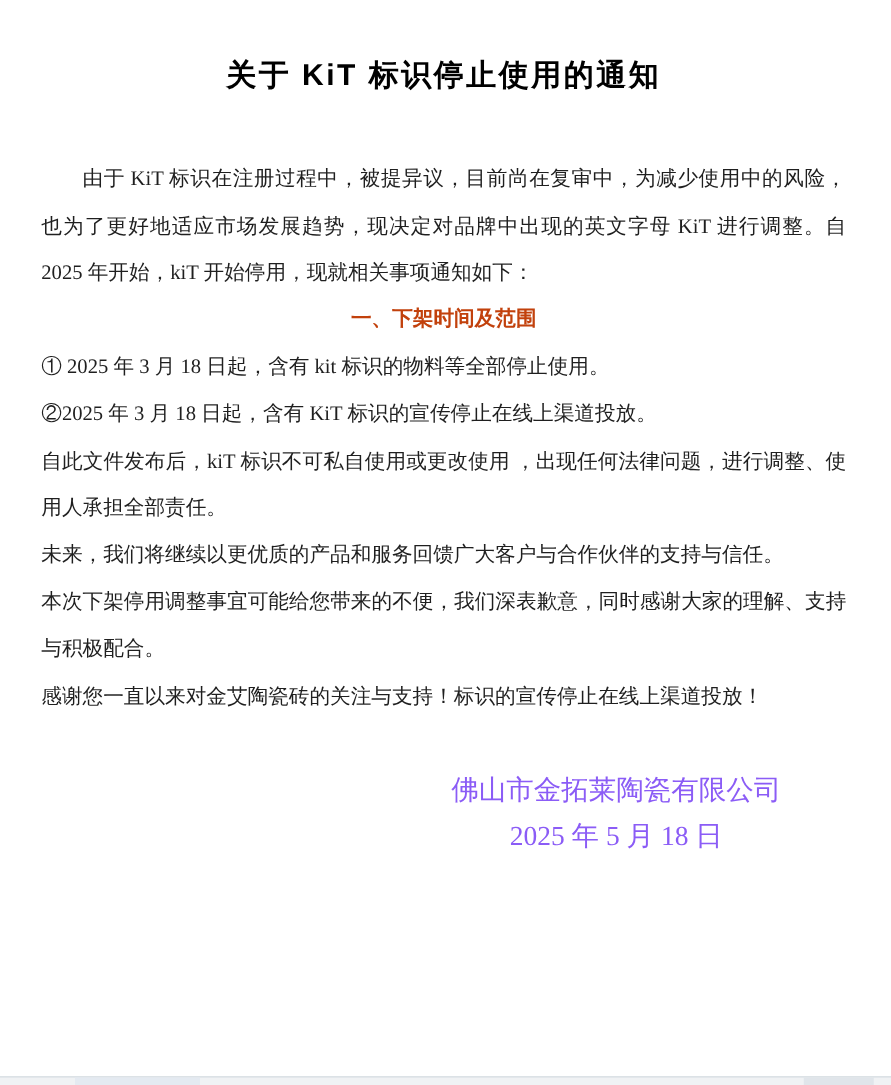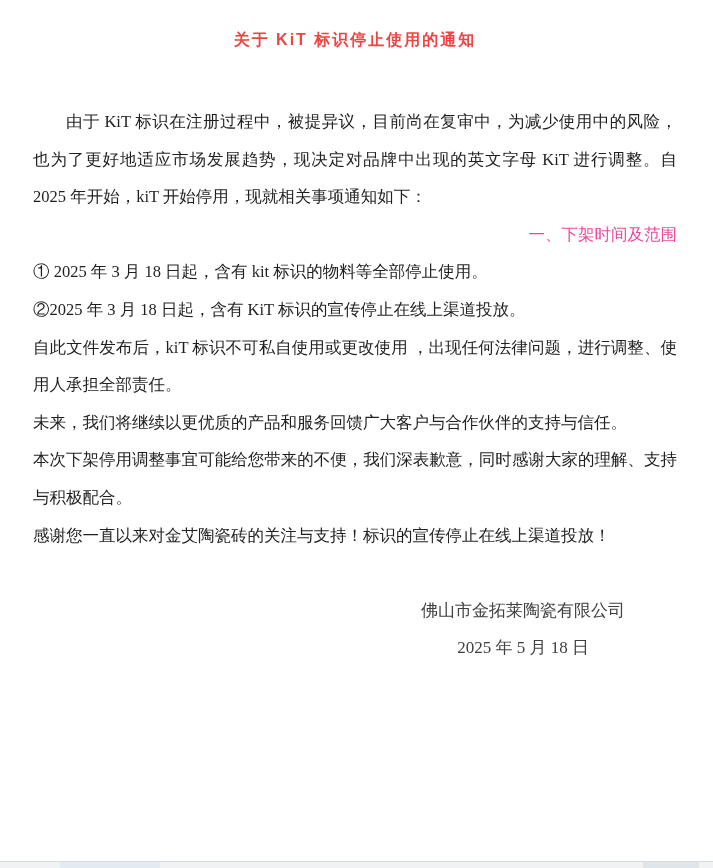"关于 KiT 标识停止使用的通知" .doc-title { color: #ef4444 -> #000000; font-size: 16px -> 24px; padding-top: 24px -> 45px }
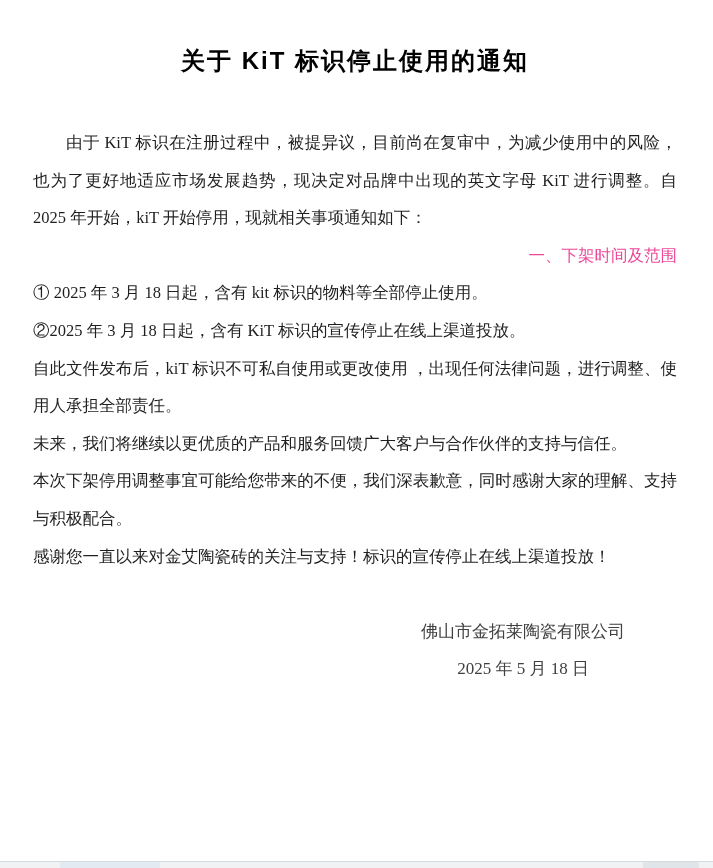"一、下架时间及范围" .sec-heading { color: #ec4899 -> #c2410c; font-weight: normal -> bold; text-align: right -> center }
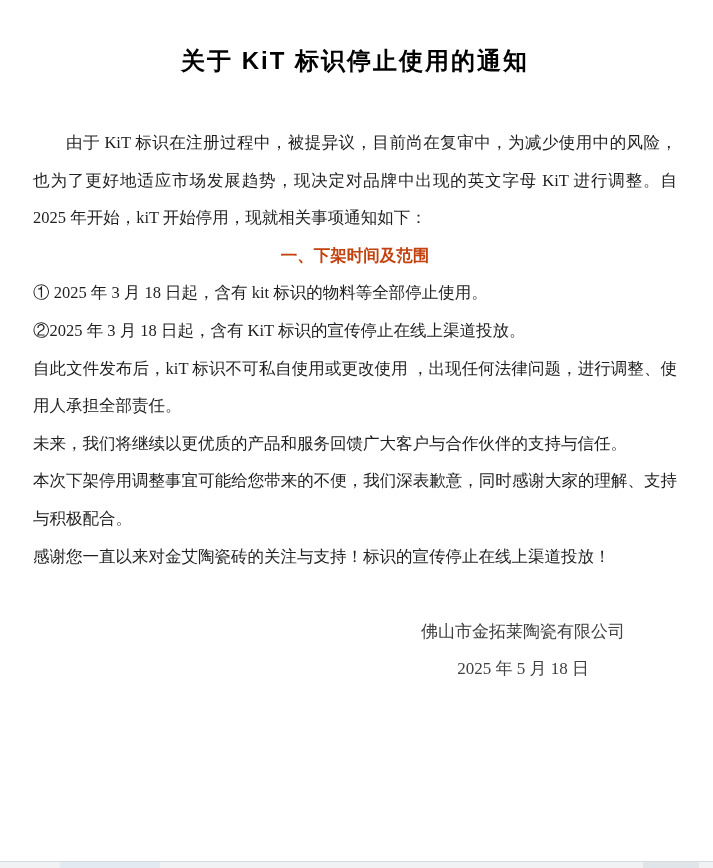"佛山市金拓莱陶瓷有限公司" .sig-line { color: #404040 -> #8b5cf6; font-size: 17px -> 22px }
